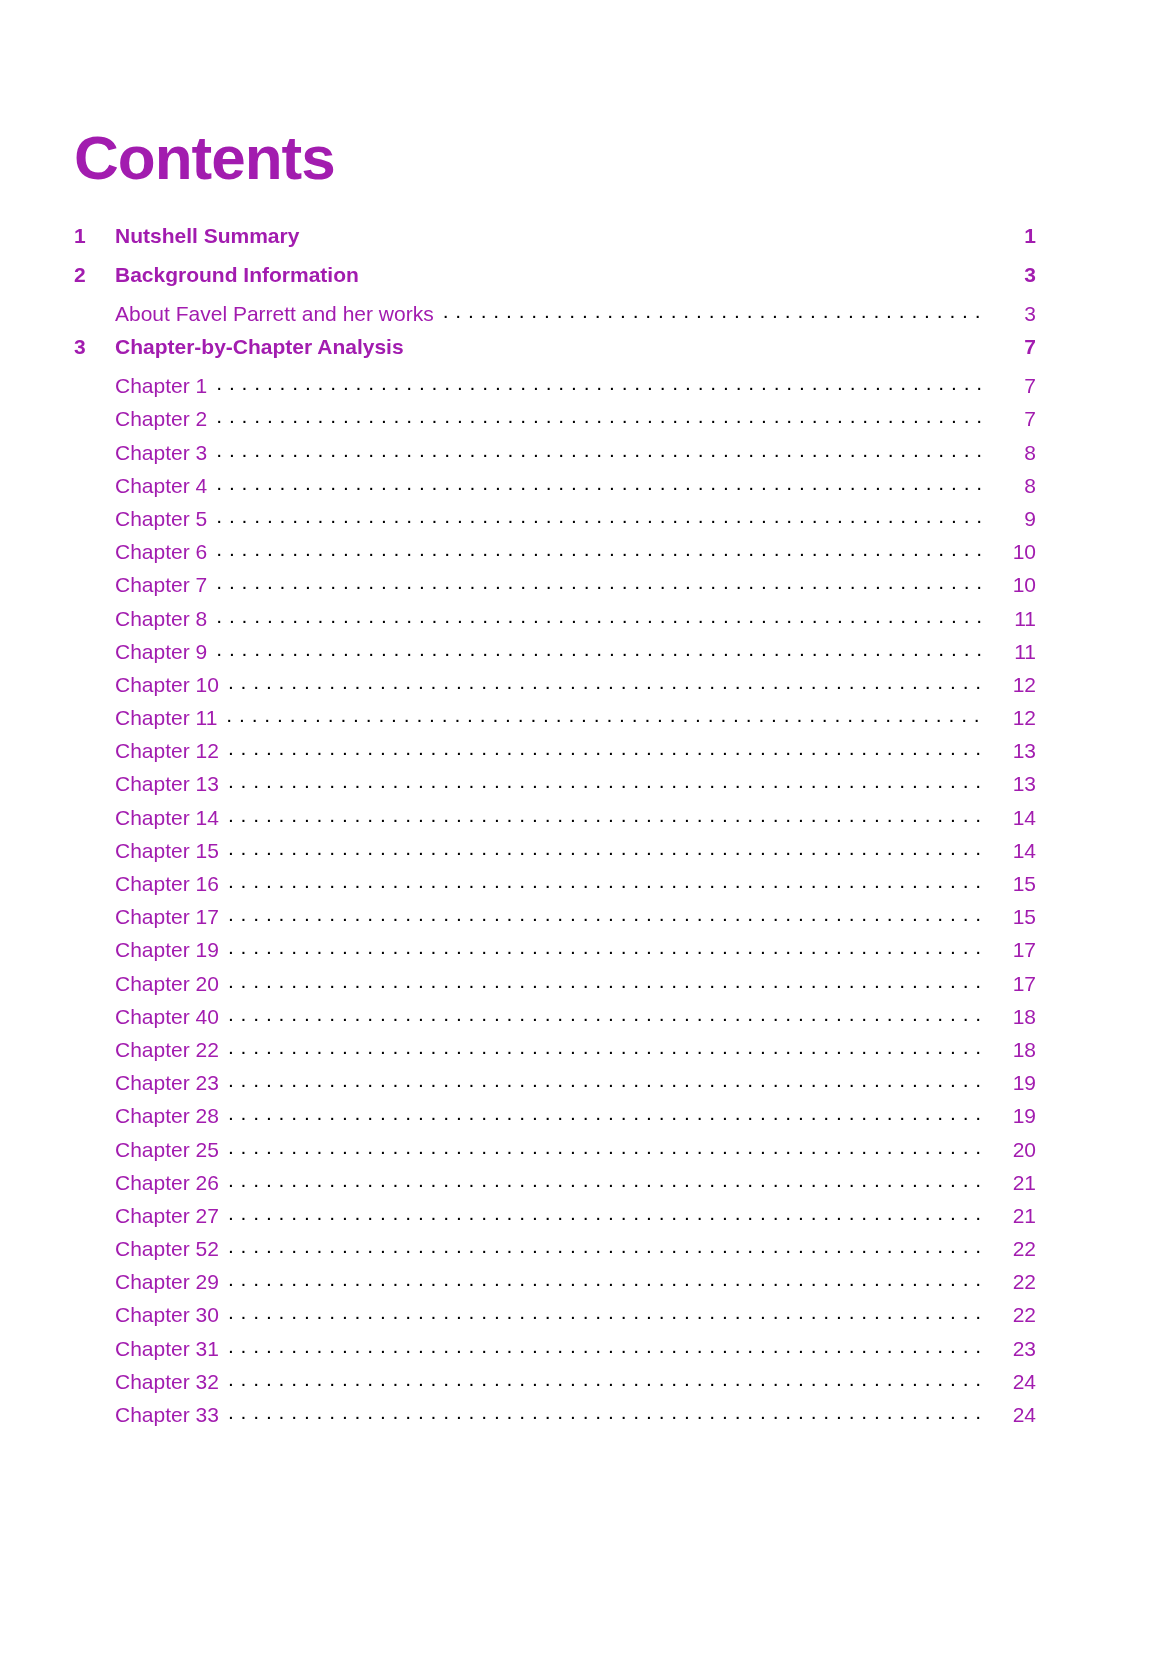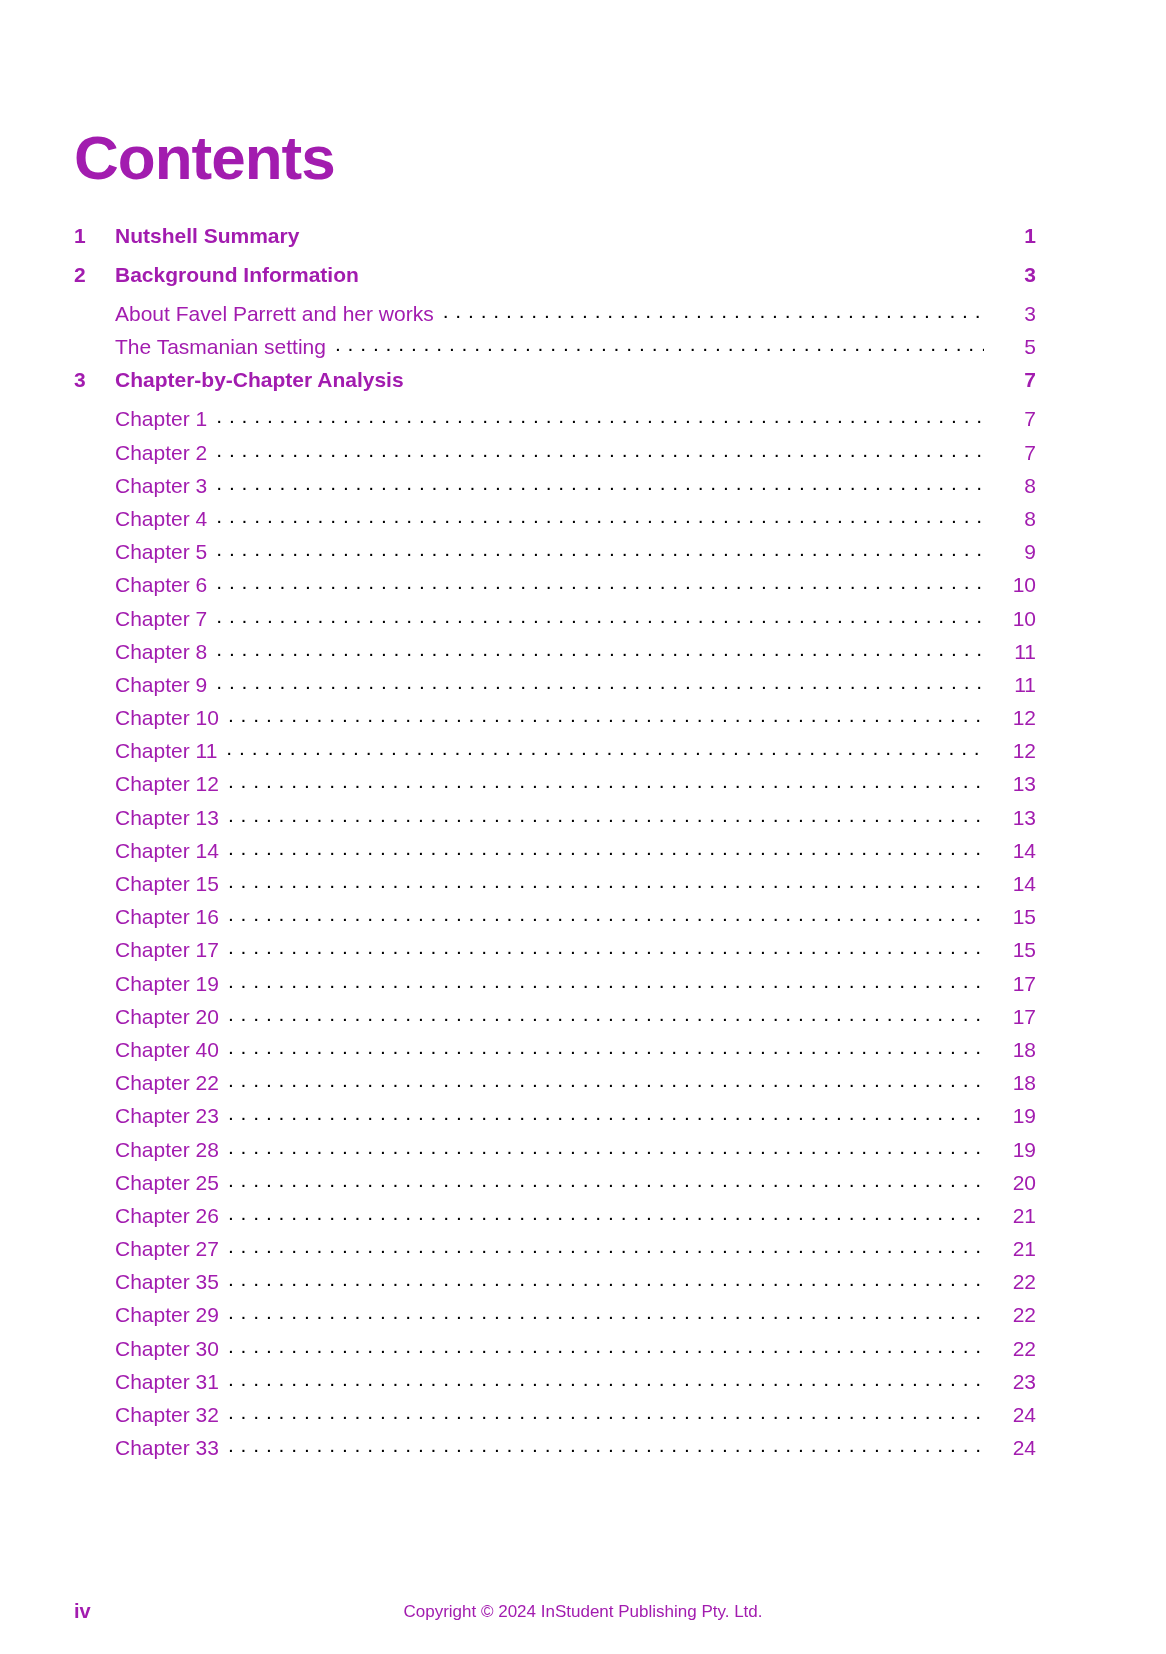"The Tasmanian setting" div.toc-row { html: <div> <div></div> <div>The Tasmanian setting</div> <div></div> <div>5</div> </div> -> none }
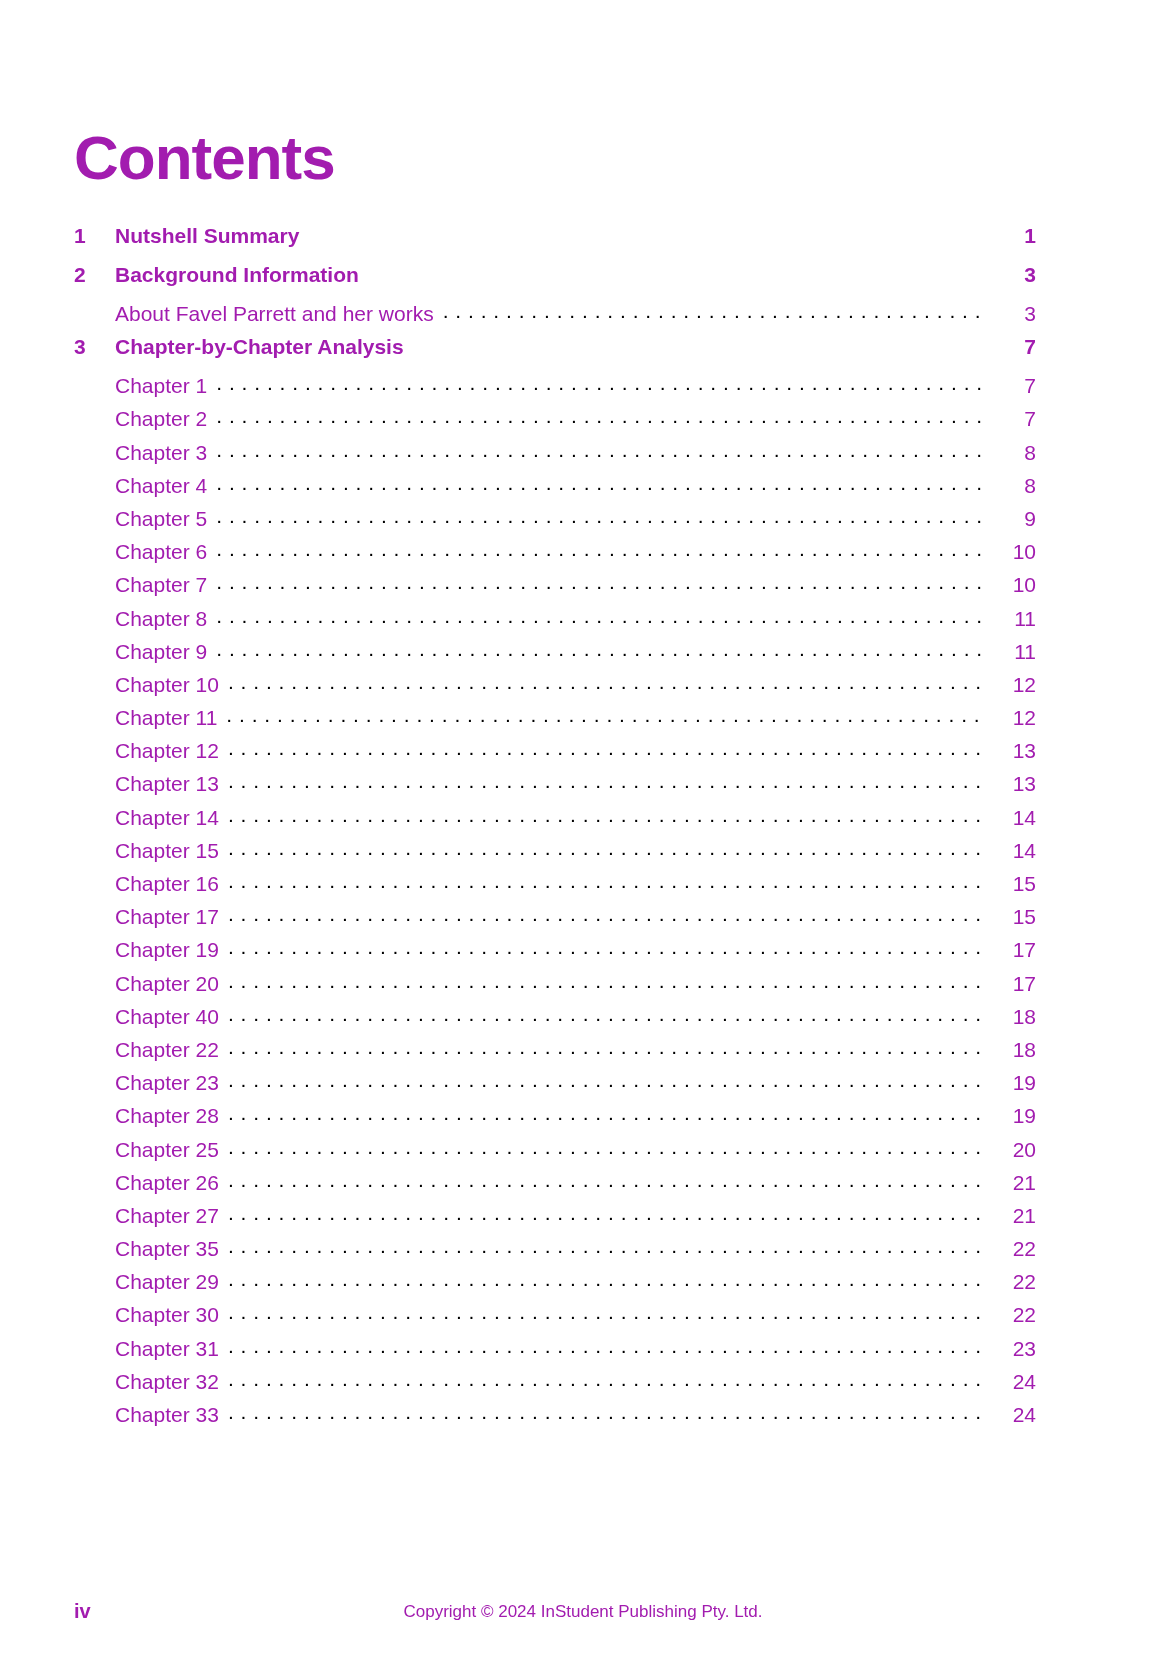"Chapter 35" div.row-label { text: 35 -> 52 }
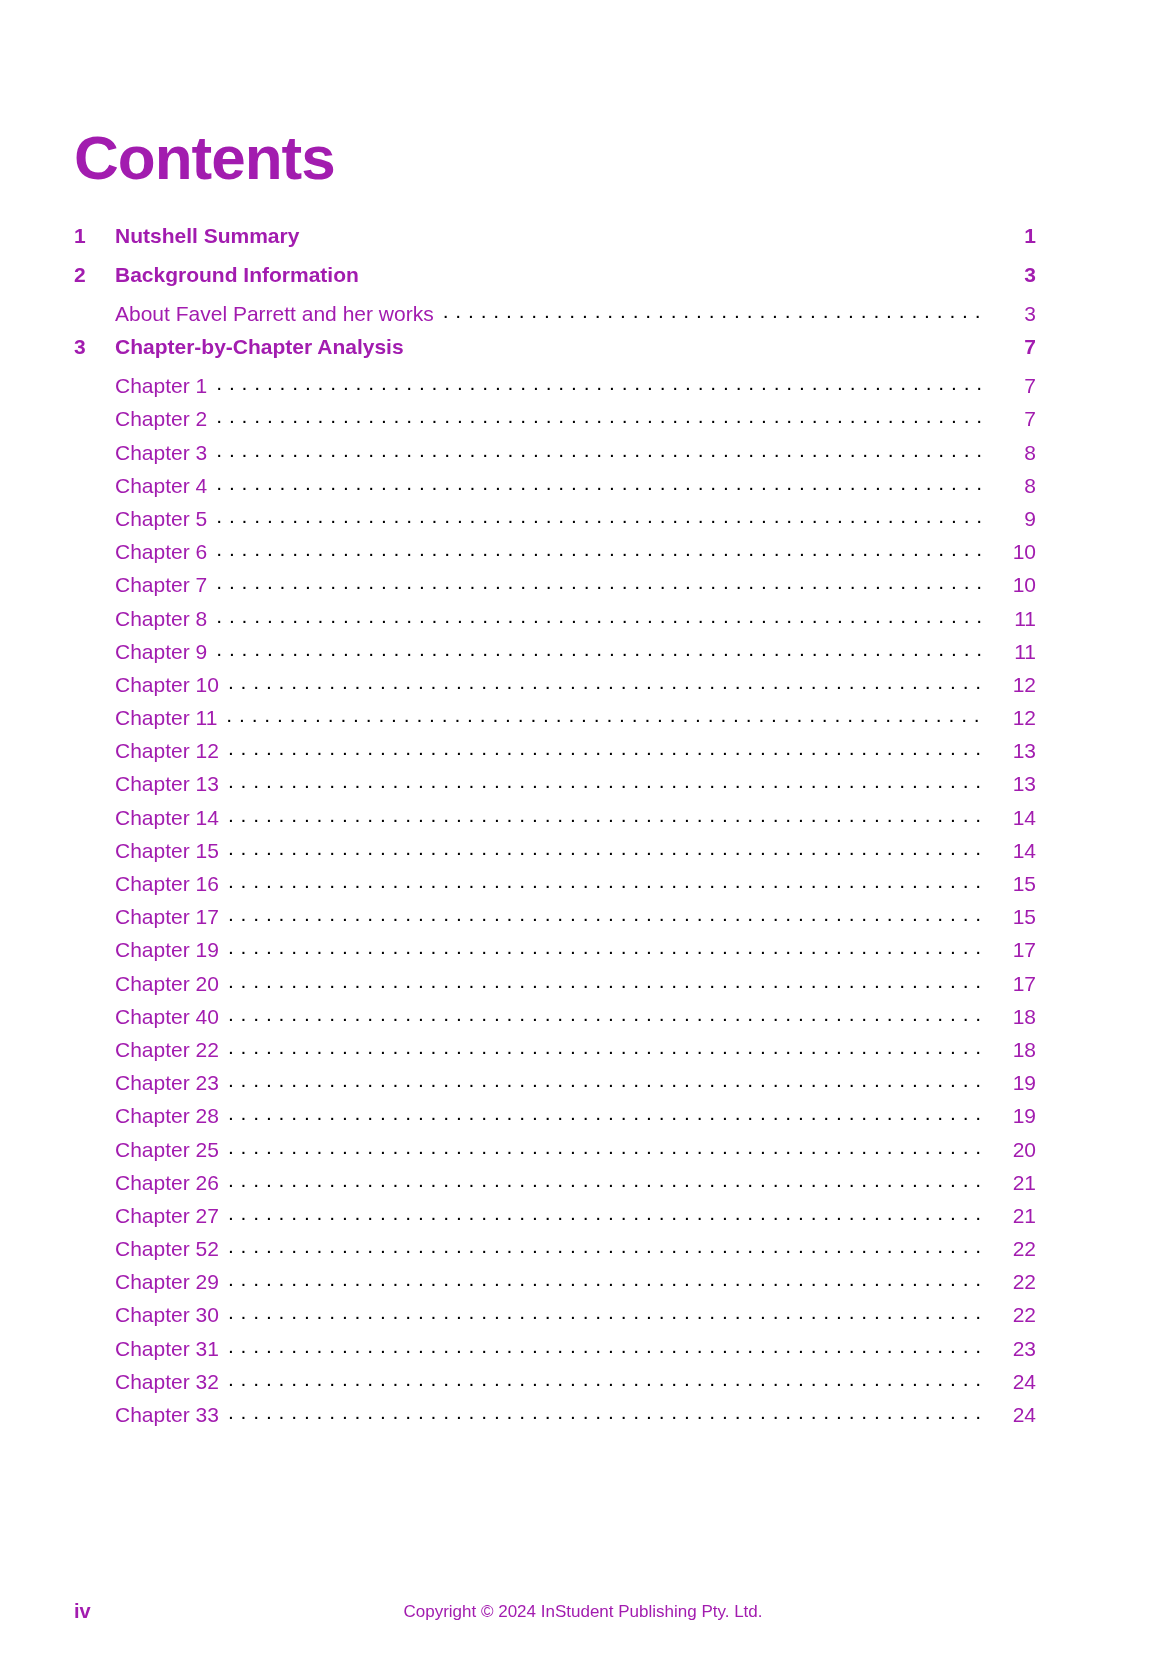"iv" div.footer { html: <div> <div>iv</div> <div>Copyright © 2024 InStudent Publishing Pty. Ltd.</div> </div> -> none }
